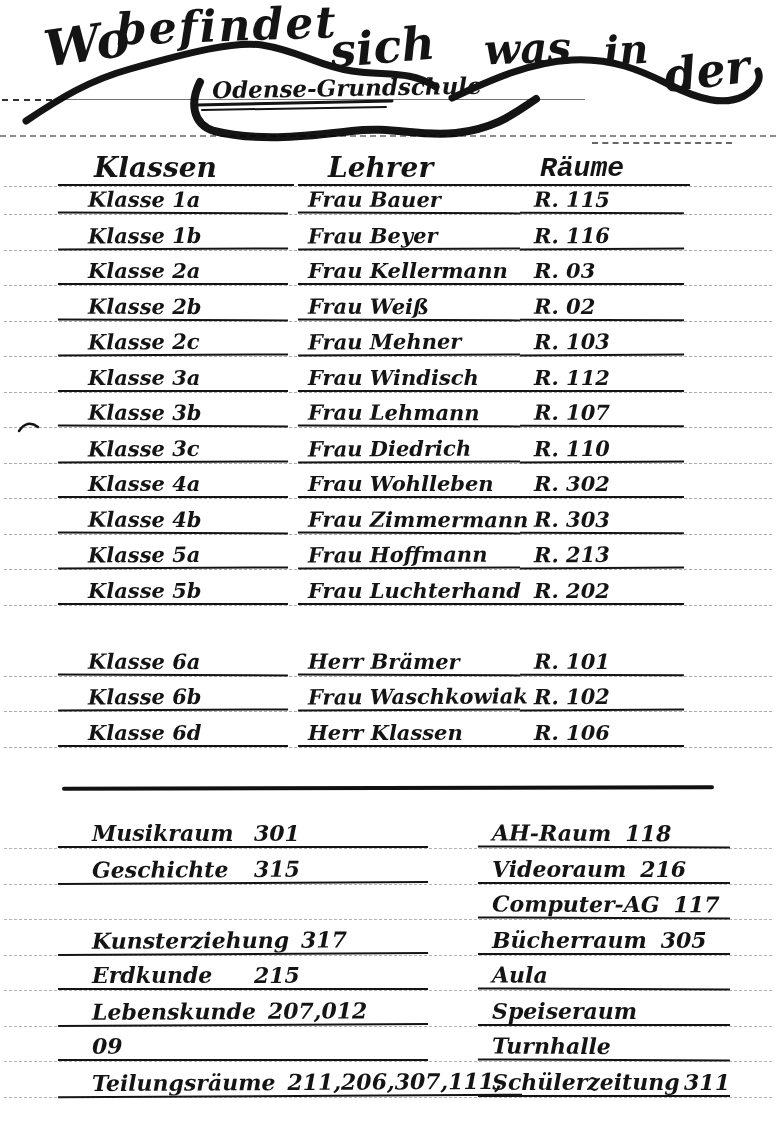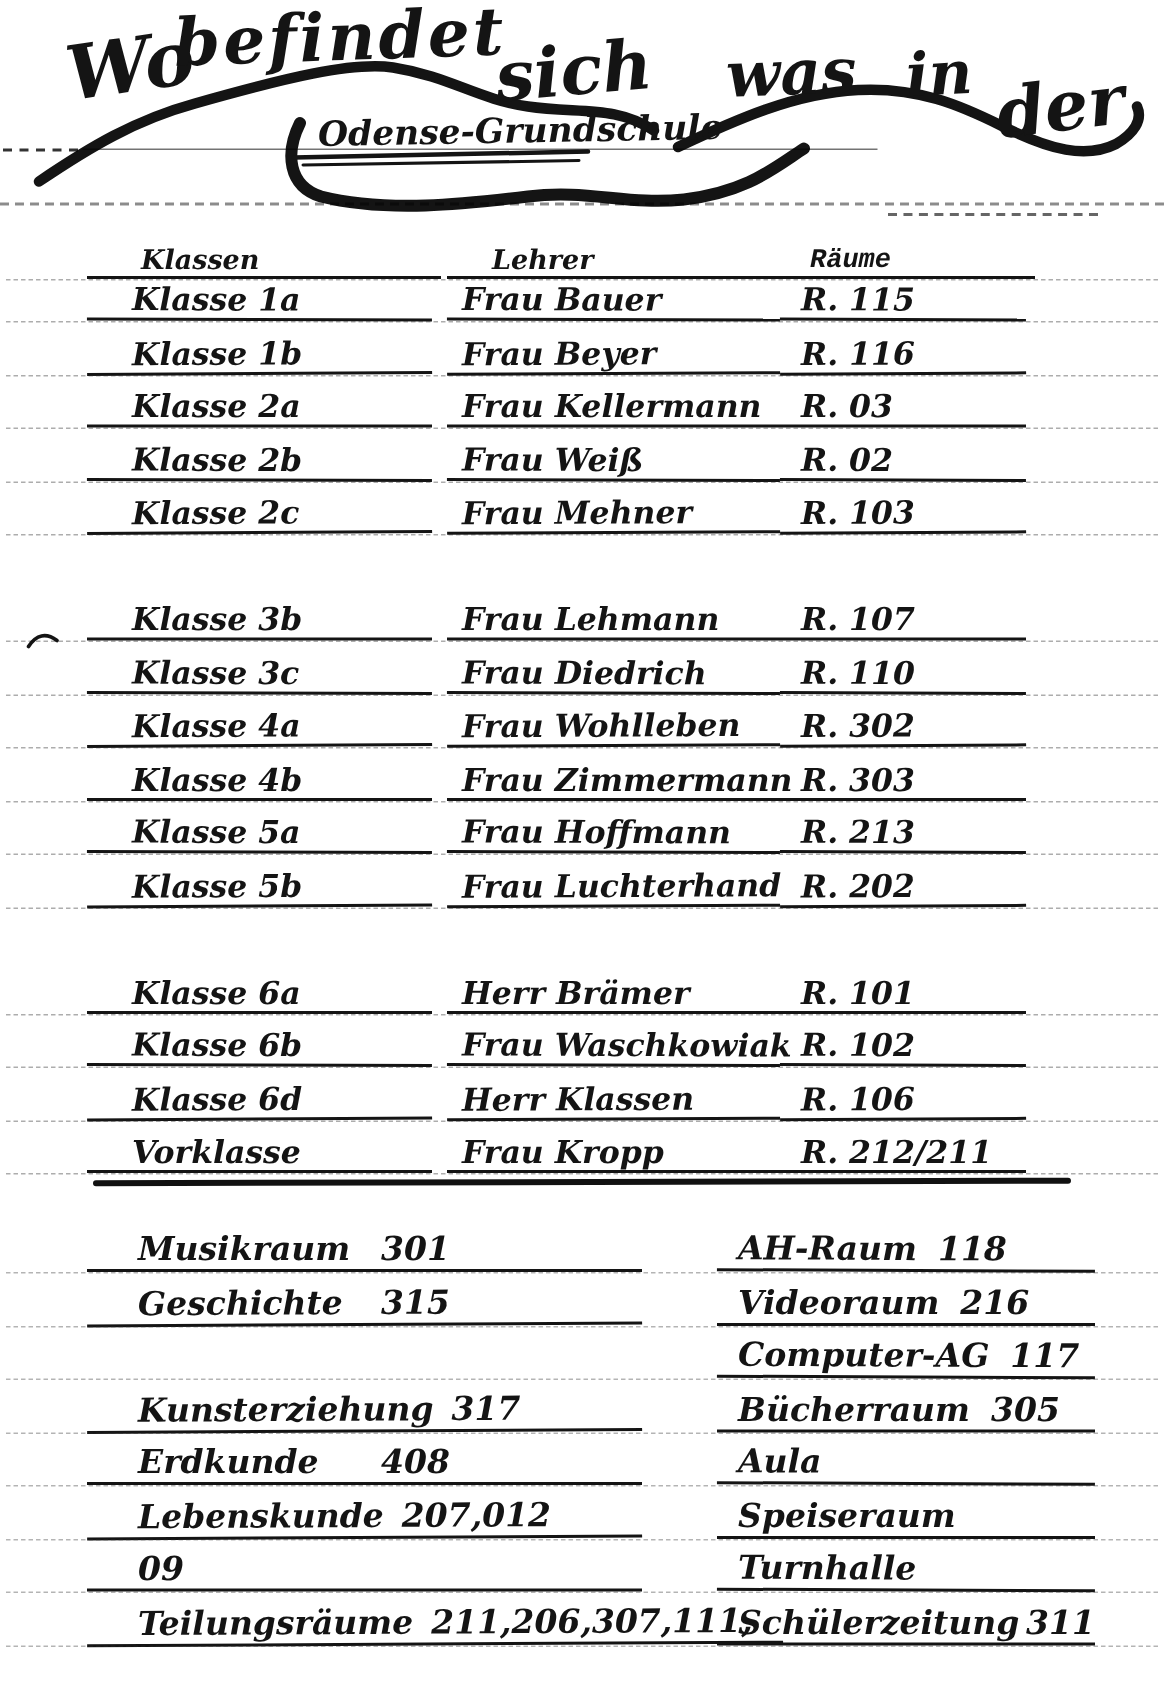"Klassen" .hrow .cell { font-size: 18px -> 28px }
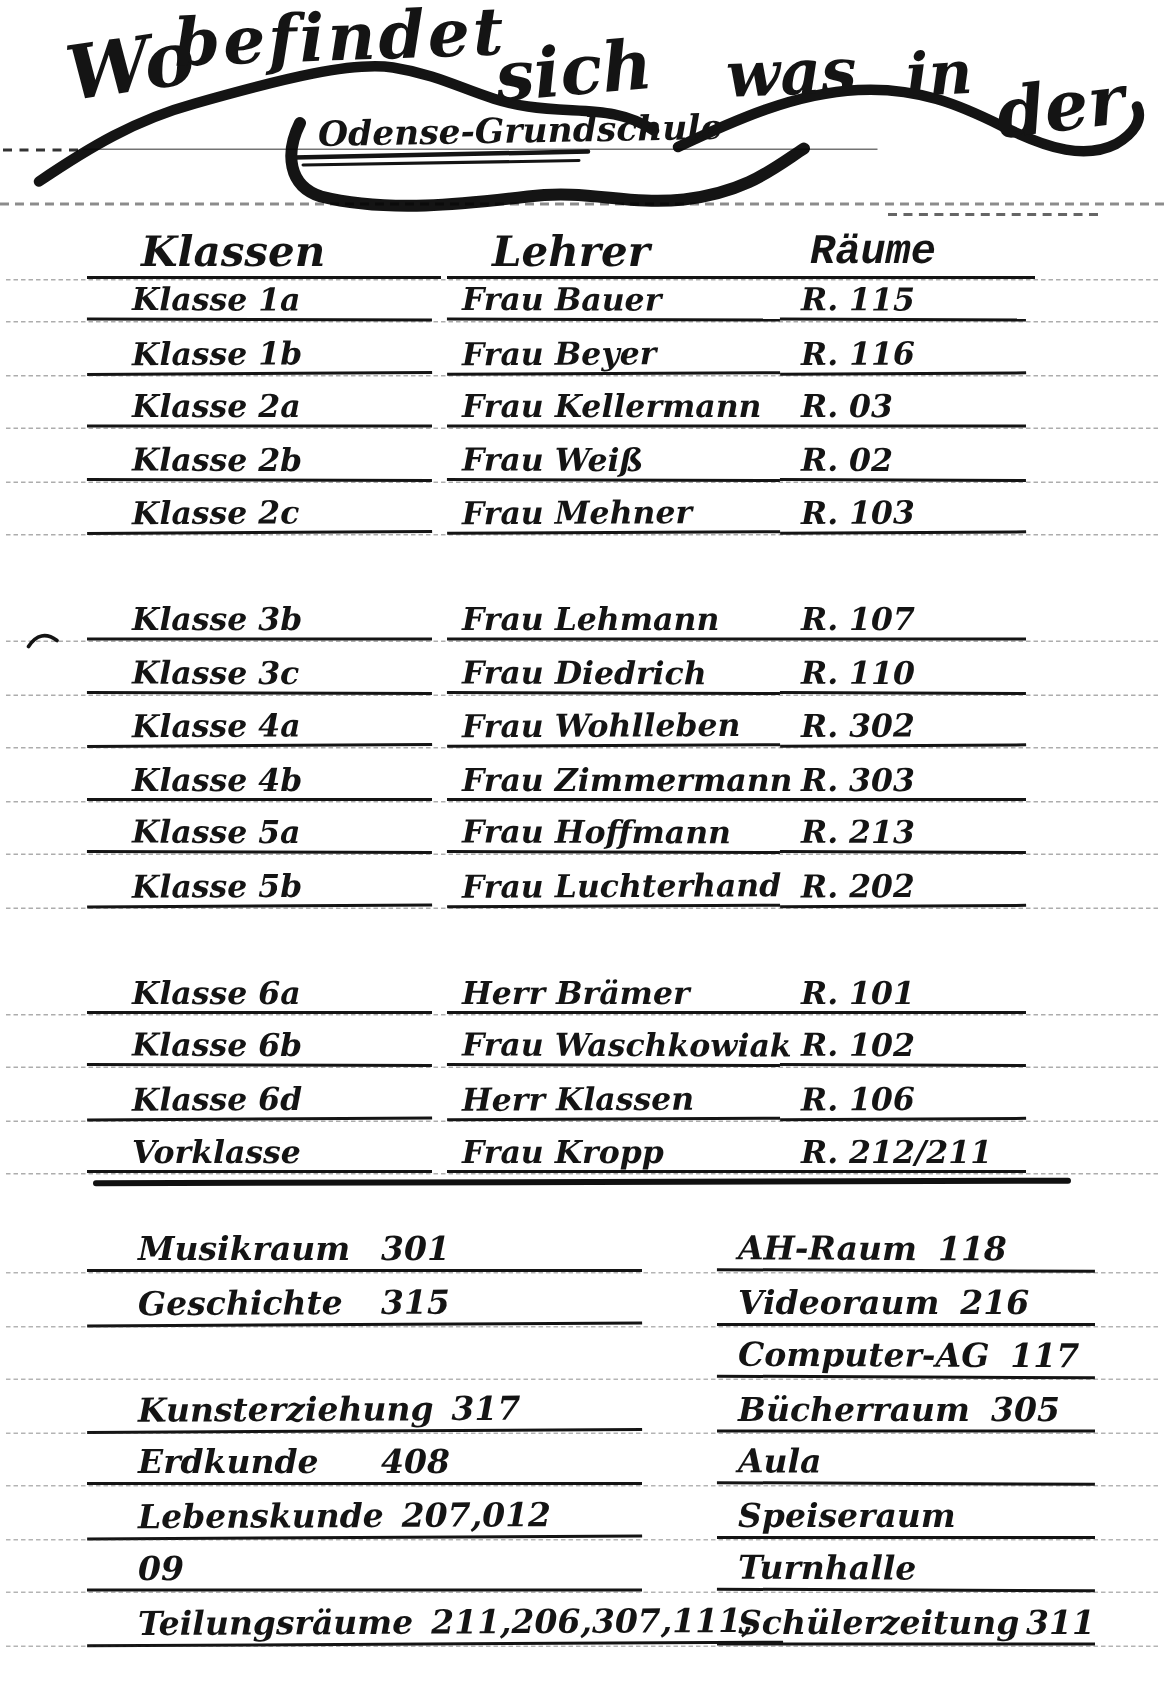"Klasse 3a" div.trow { html: none -> <div> <span>Klasse 3a</span> <span>Frau Windisch</span> <span>R. 112</span> </div> }
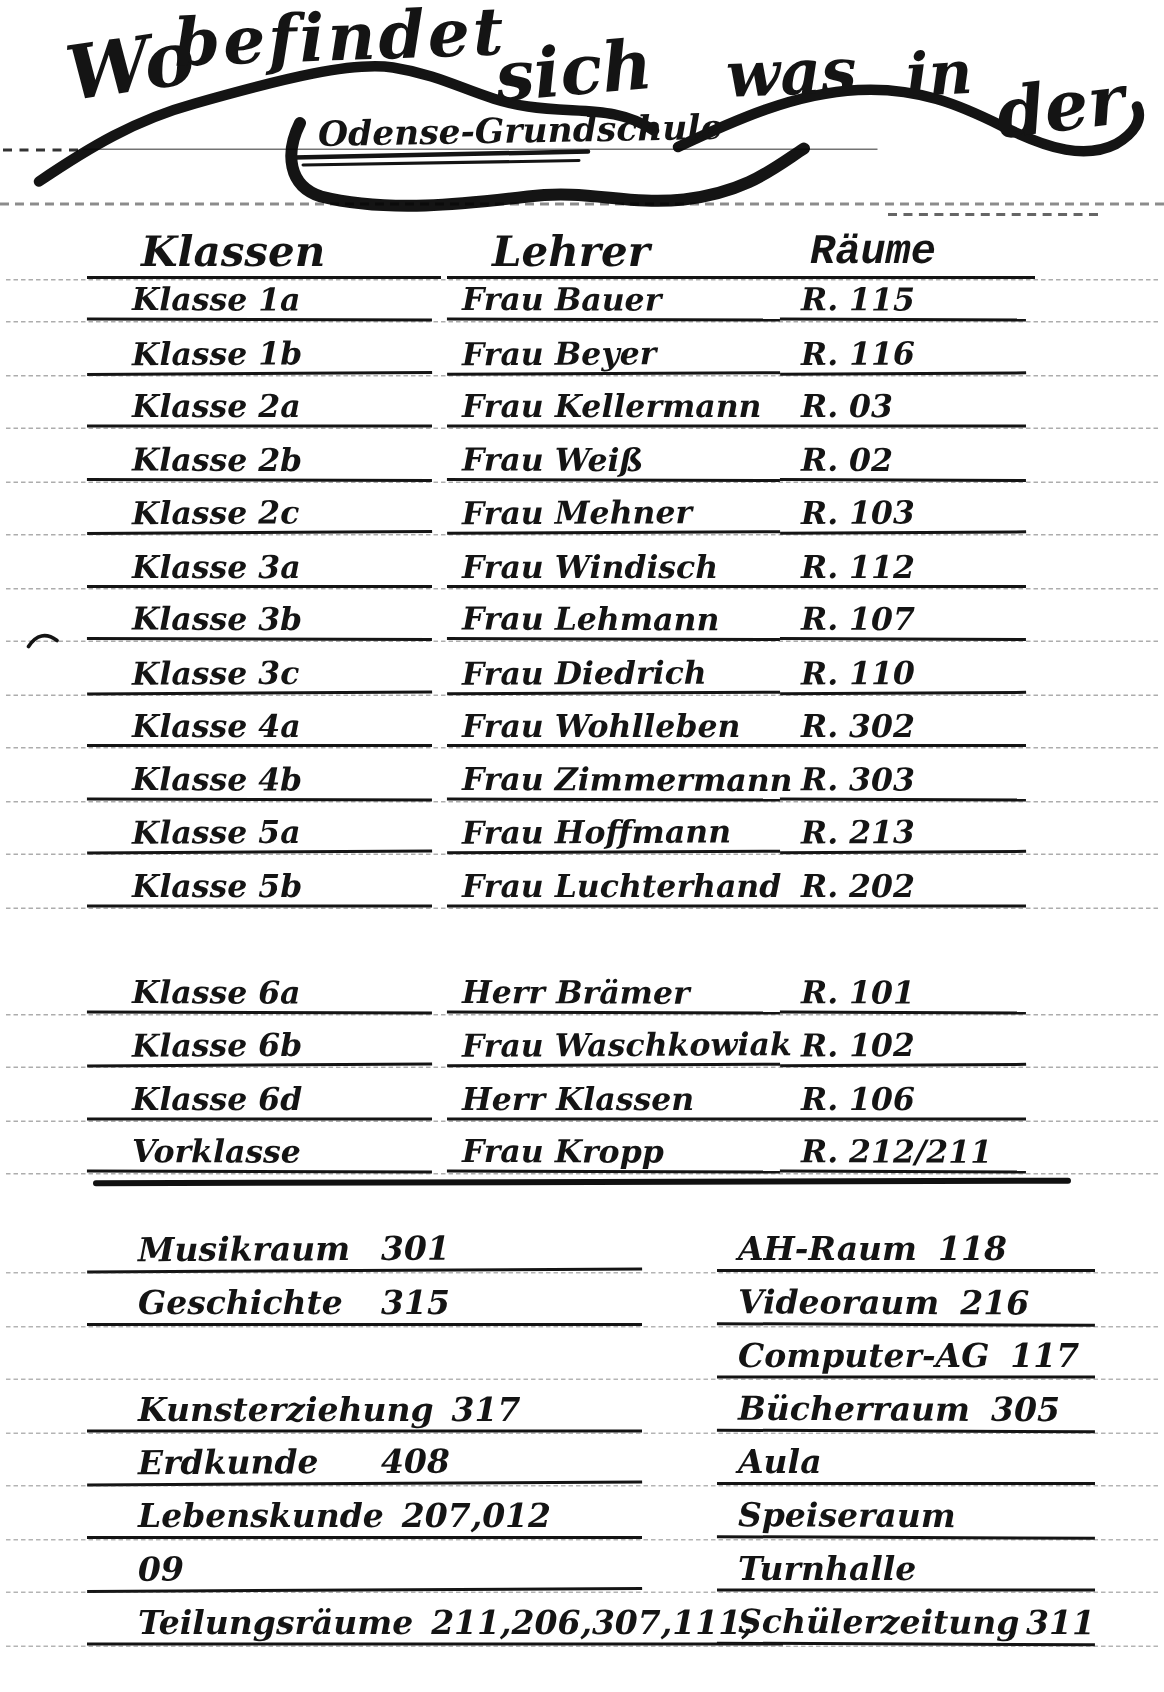"Vorklasse" div.trow { html: <div> <span>Vorklasse</span> <span>Frau Kropp</span> <span>R. 212/211</span> </div> -> none }
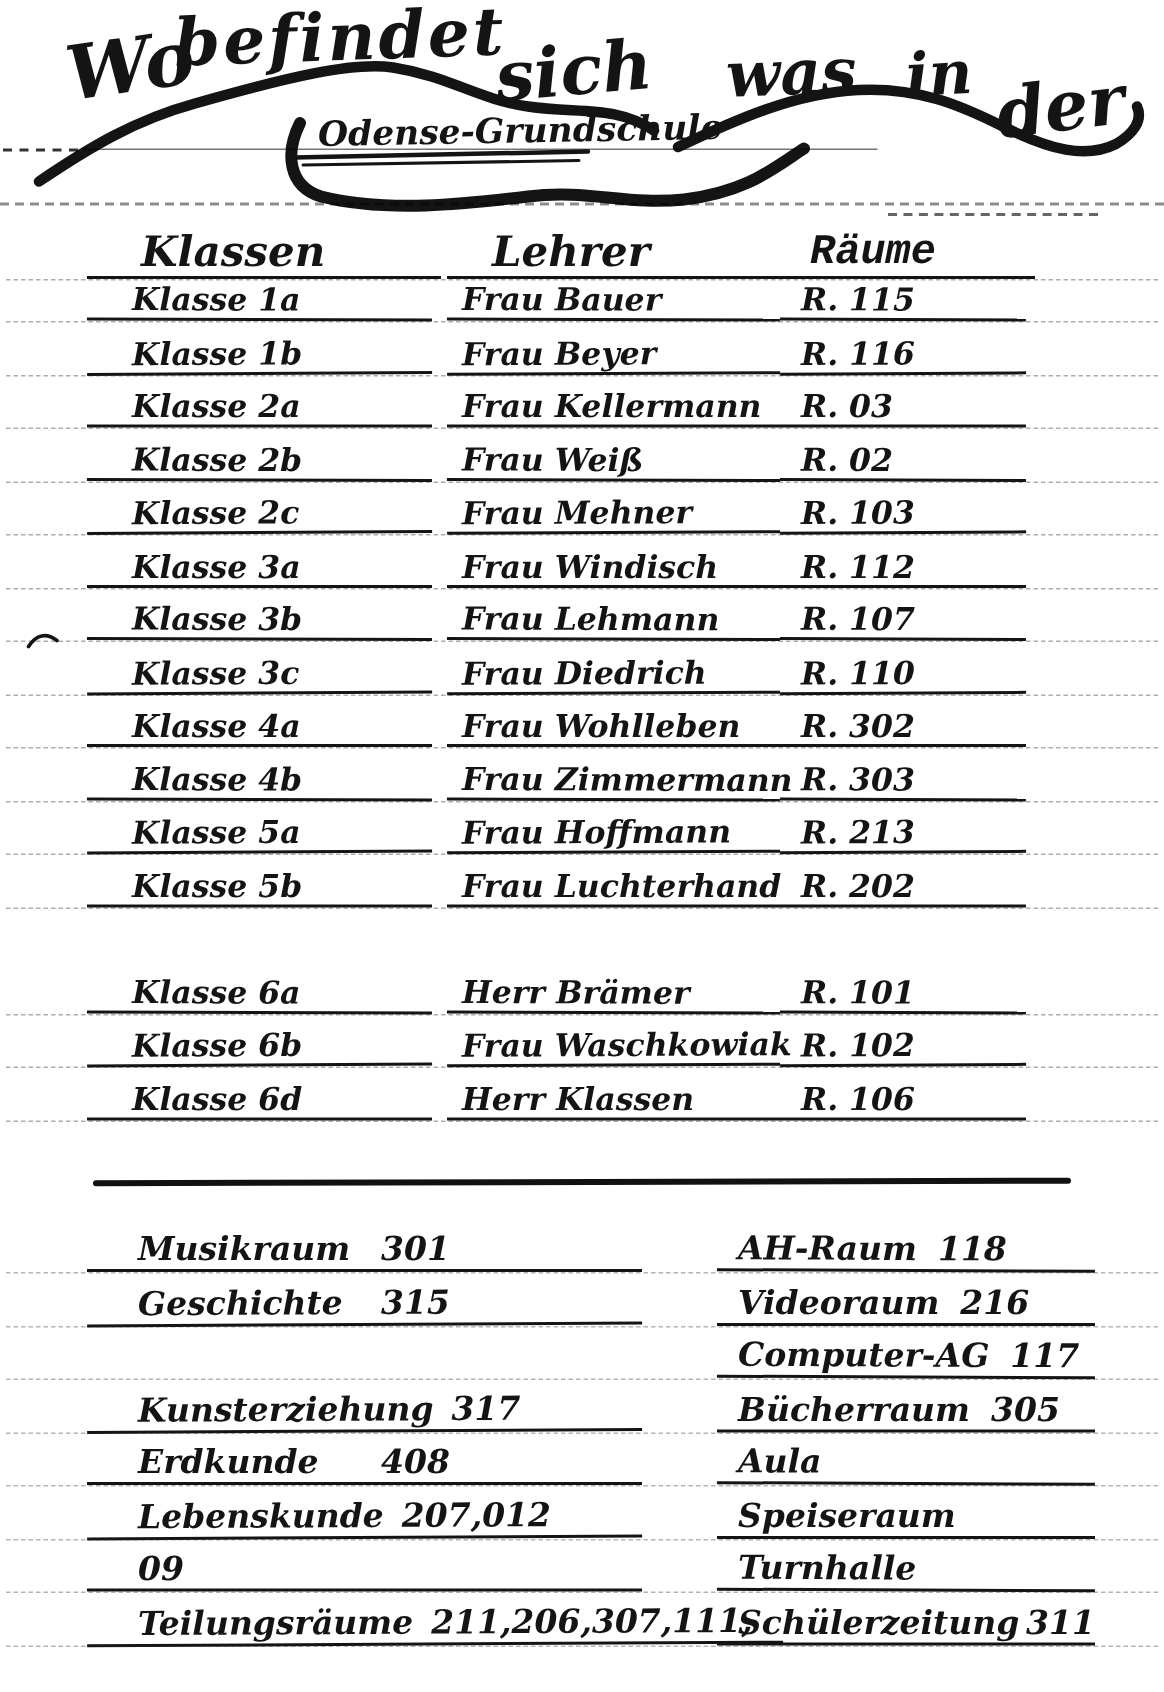"408" span.froom { text: 408 -> 215 }
